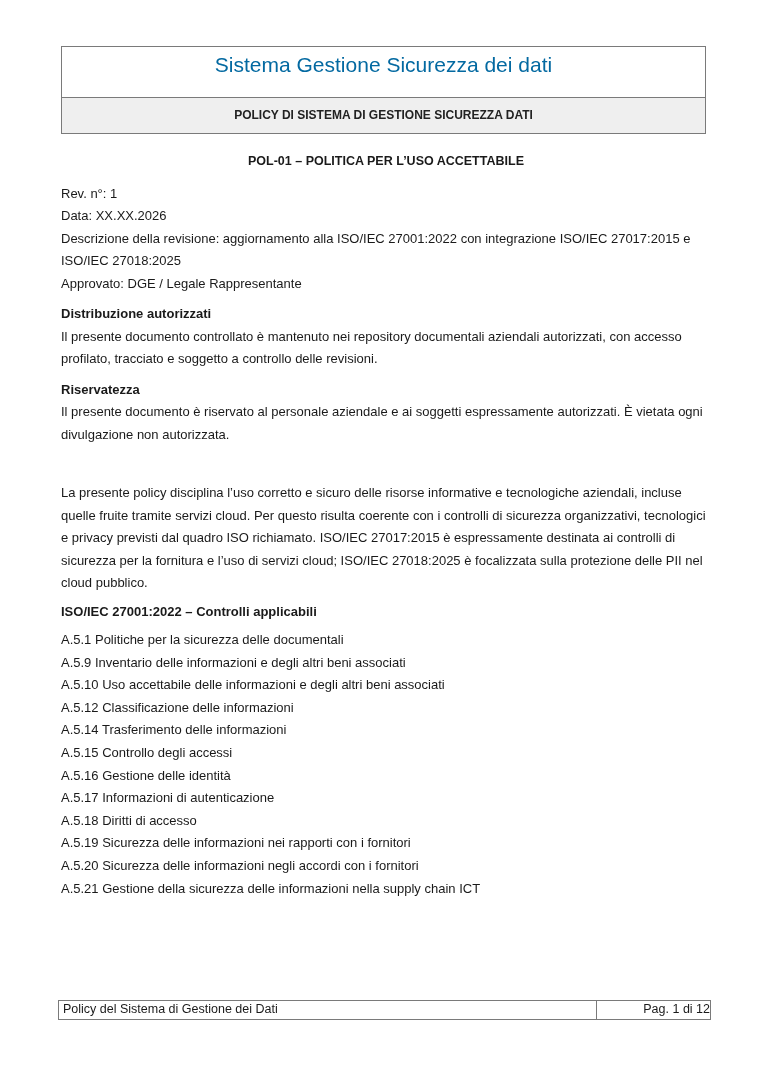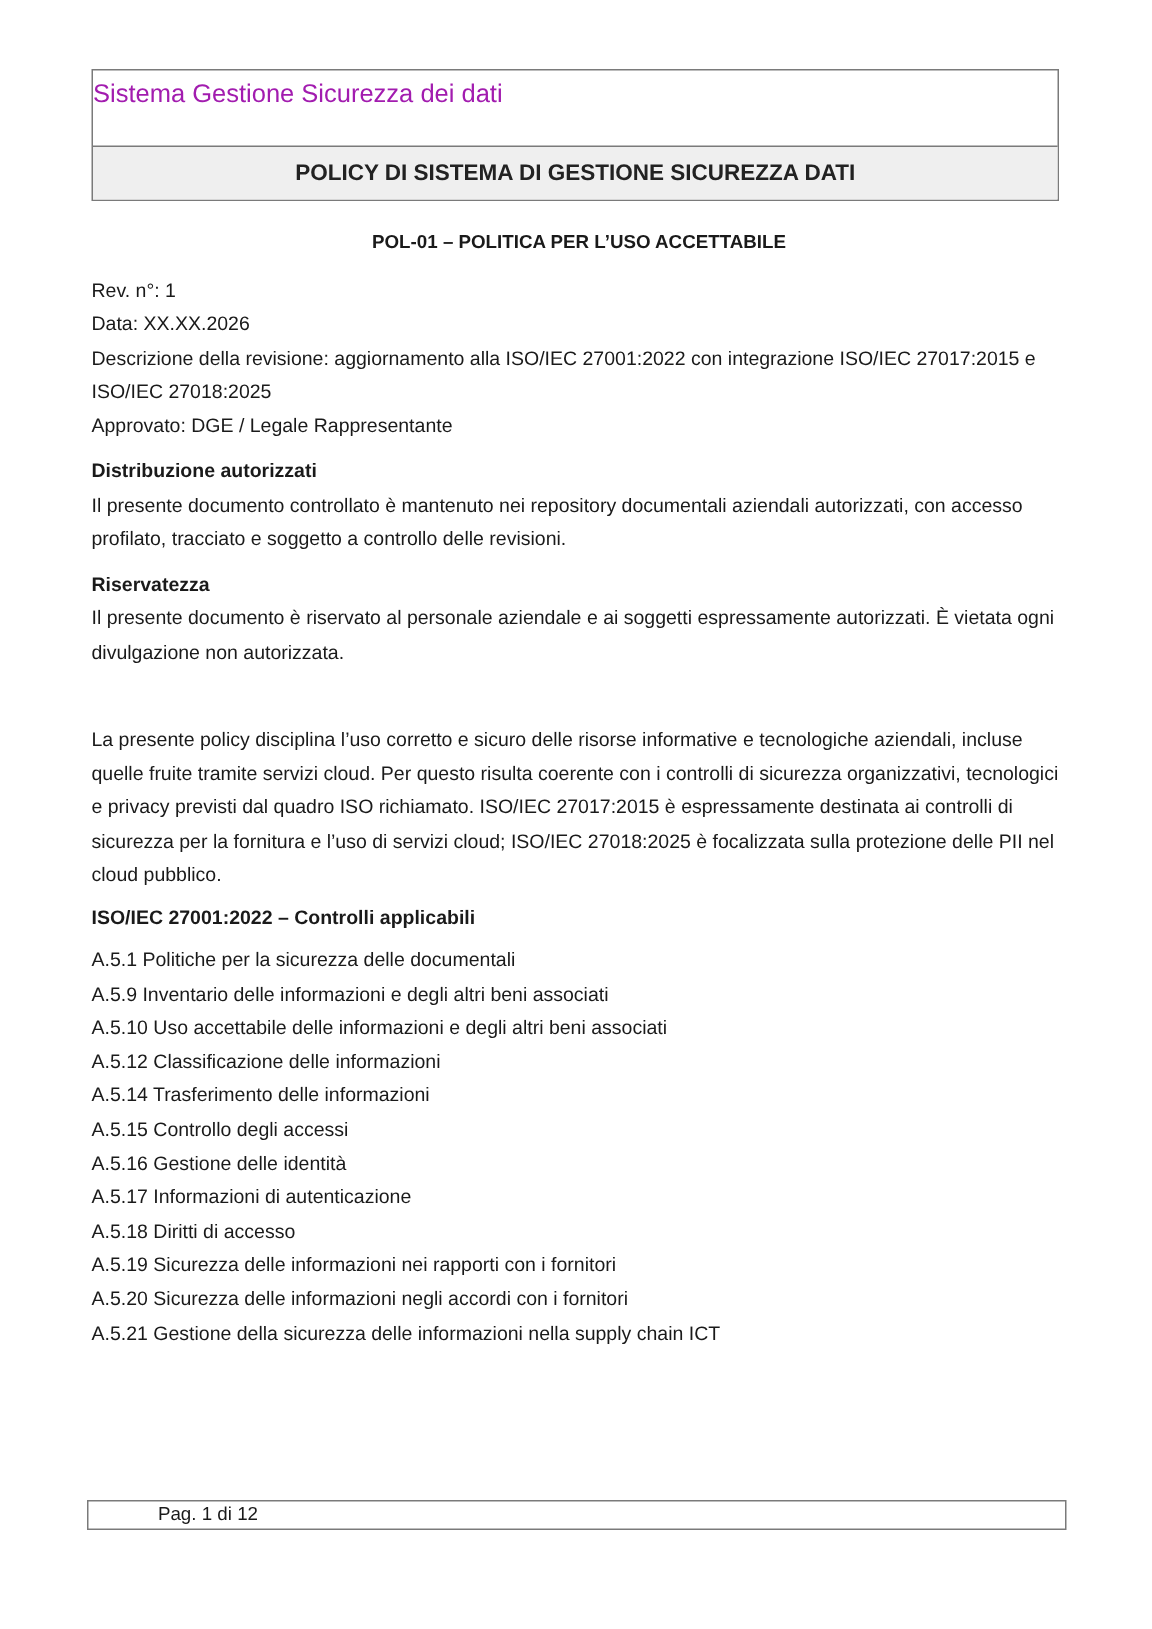"Sistema Gestione Sicurezza dei dati" .hdr-title { color: #a21caf -> #0369a1; font-size: 17px -> 21px; text-align: left -> center }
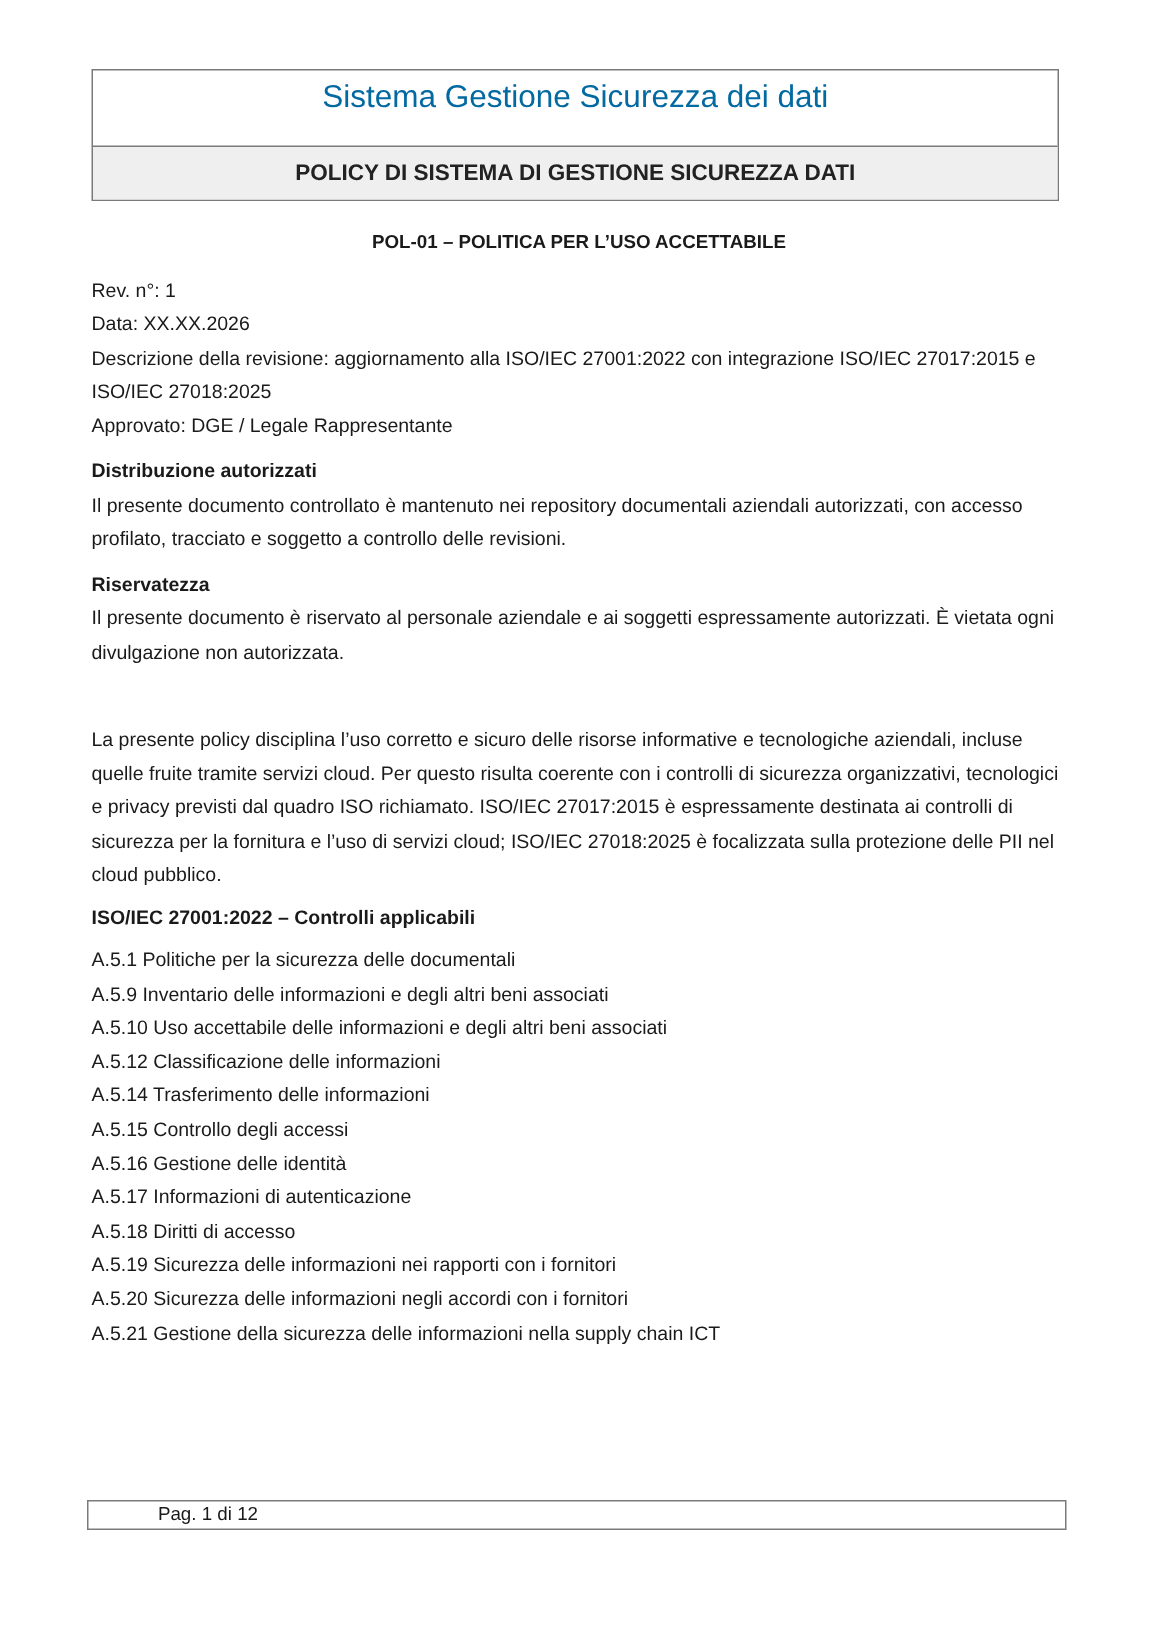"POLICY DI SISTEMA DI GESTIONE" .hdr-sub { font-size: 15px -> 12px }
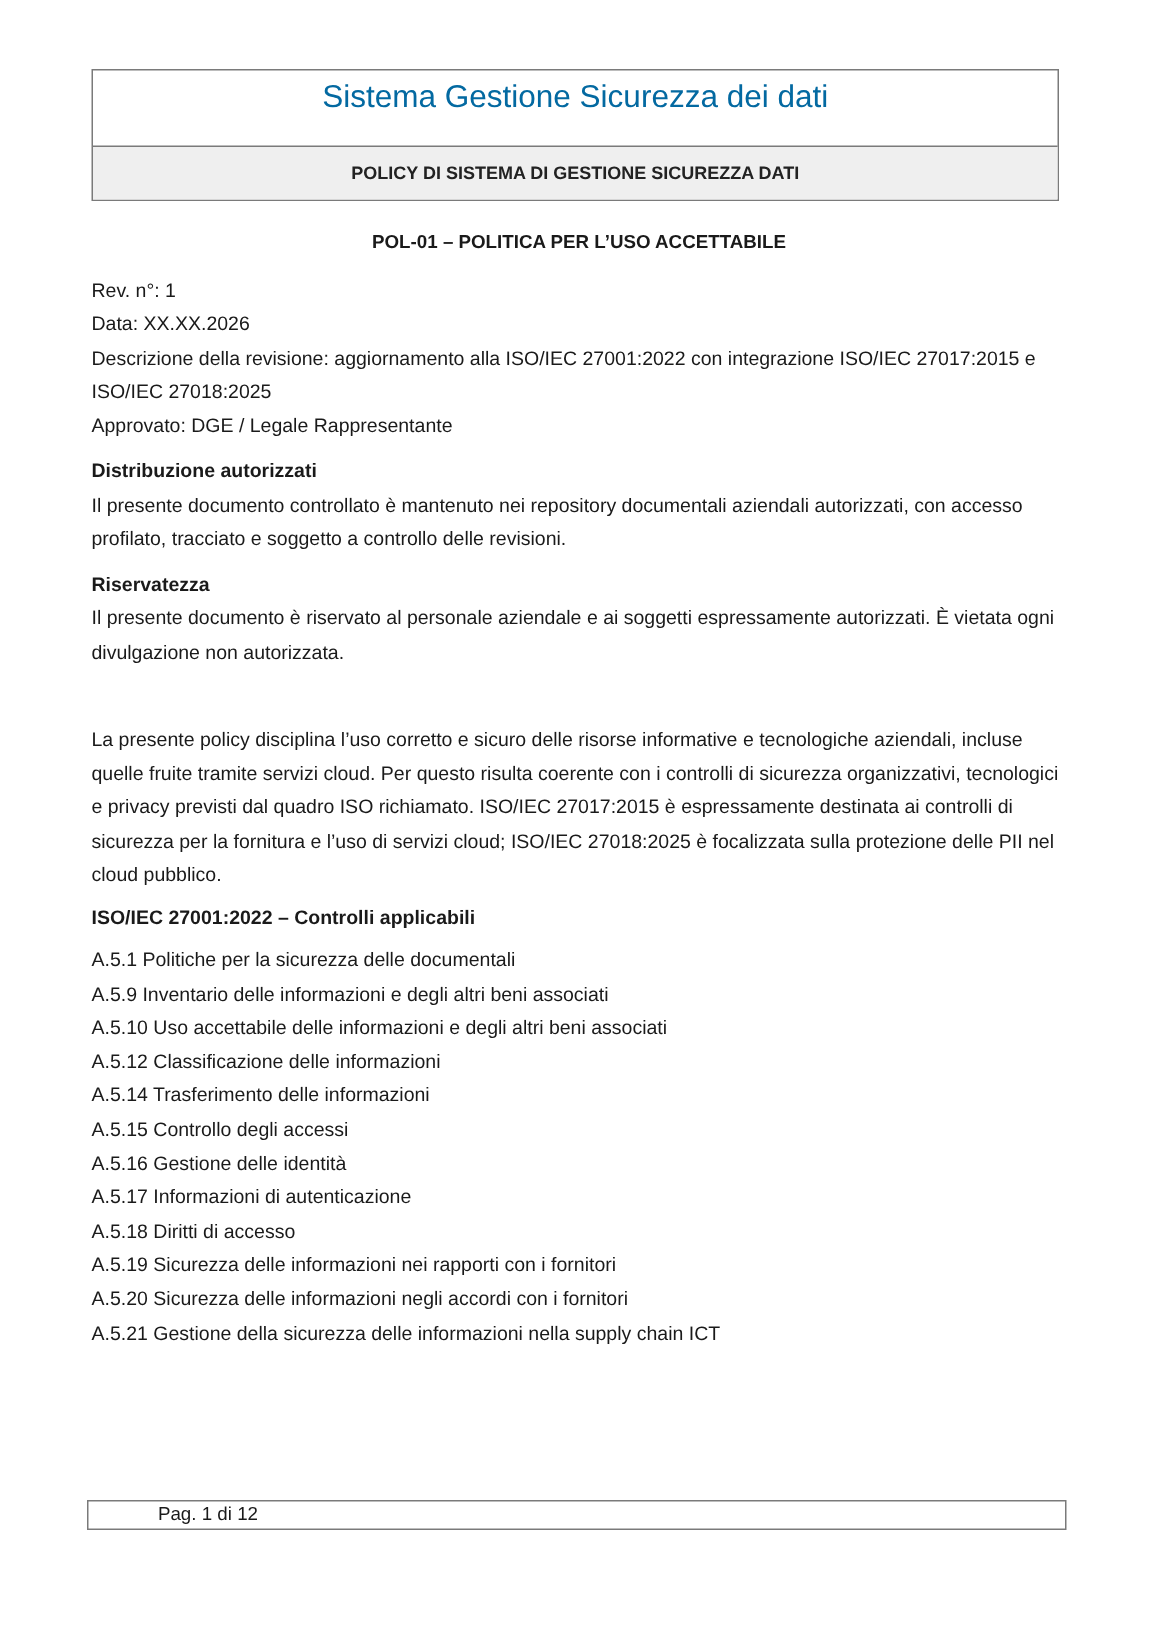"Policy del Sistema di Gestione" div.footer-left { html: none -> <div>Policy del Sistema di Gestione dei Dati</div> }
